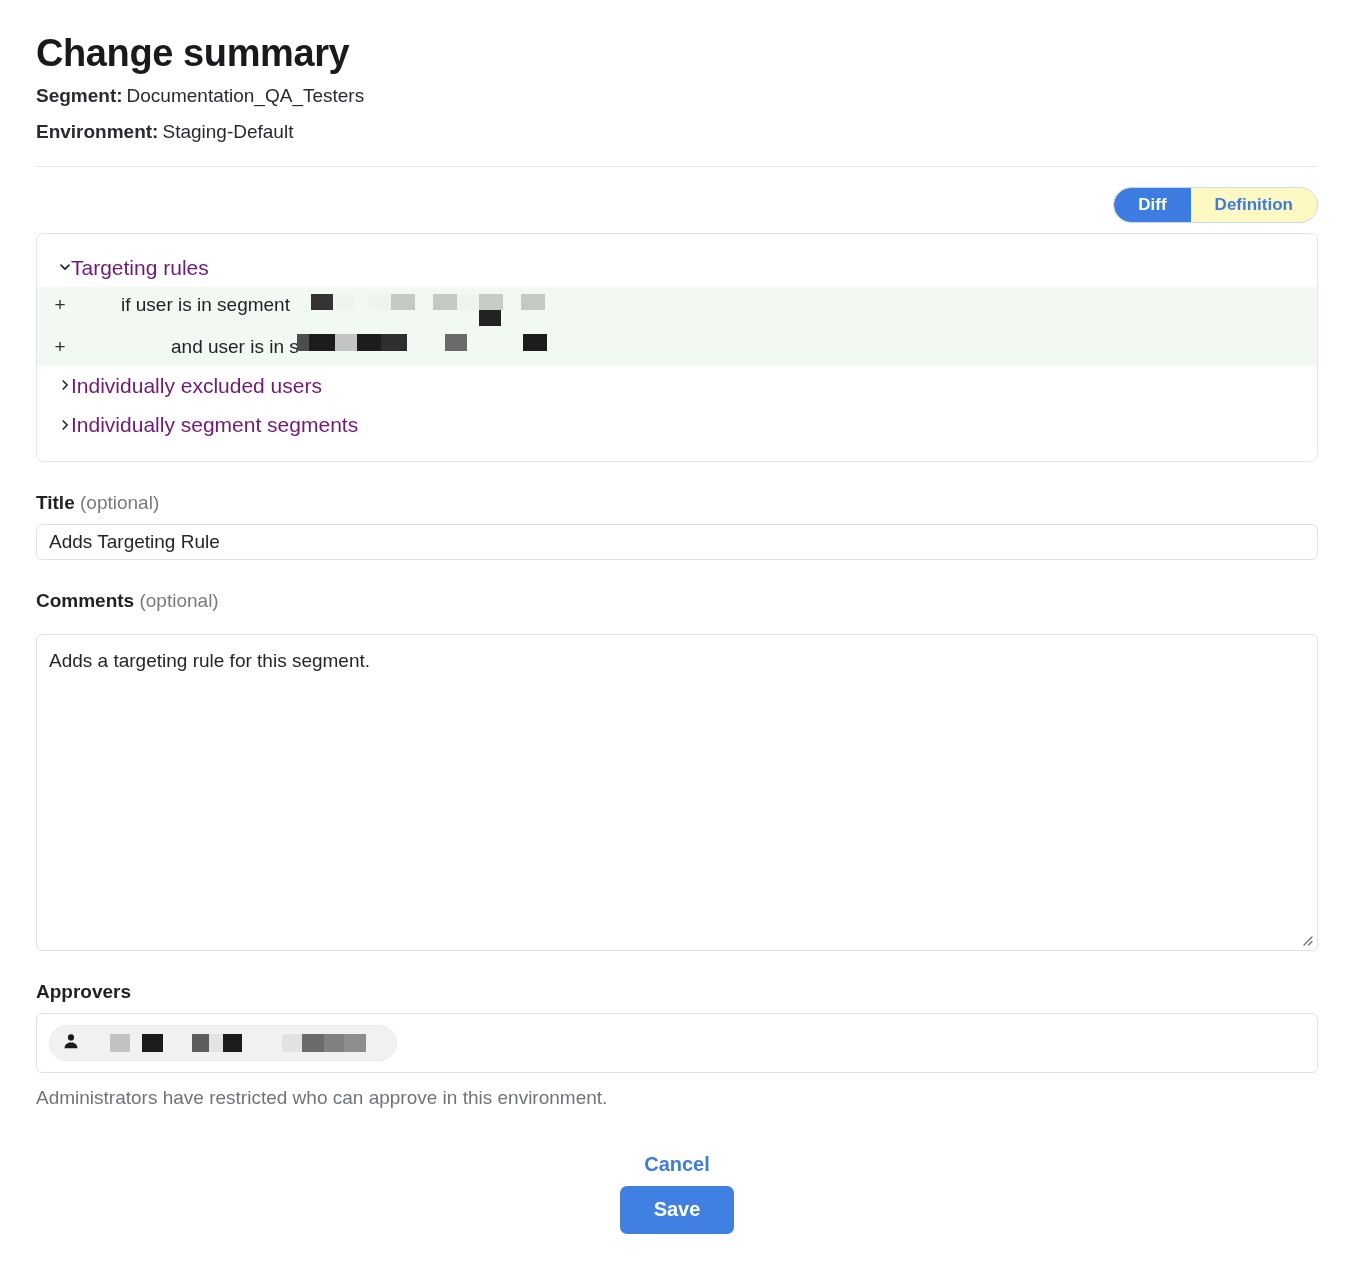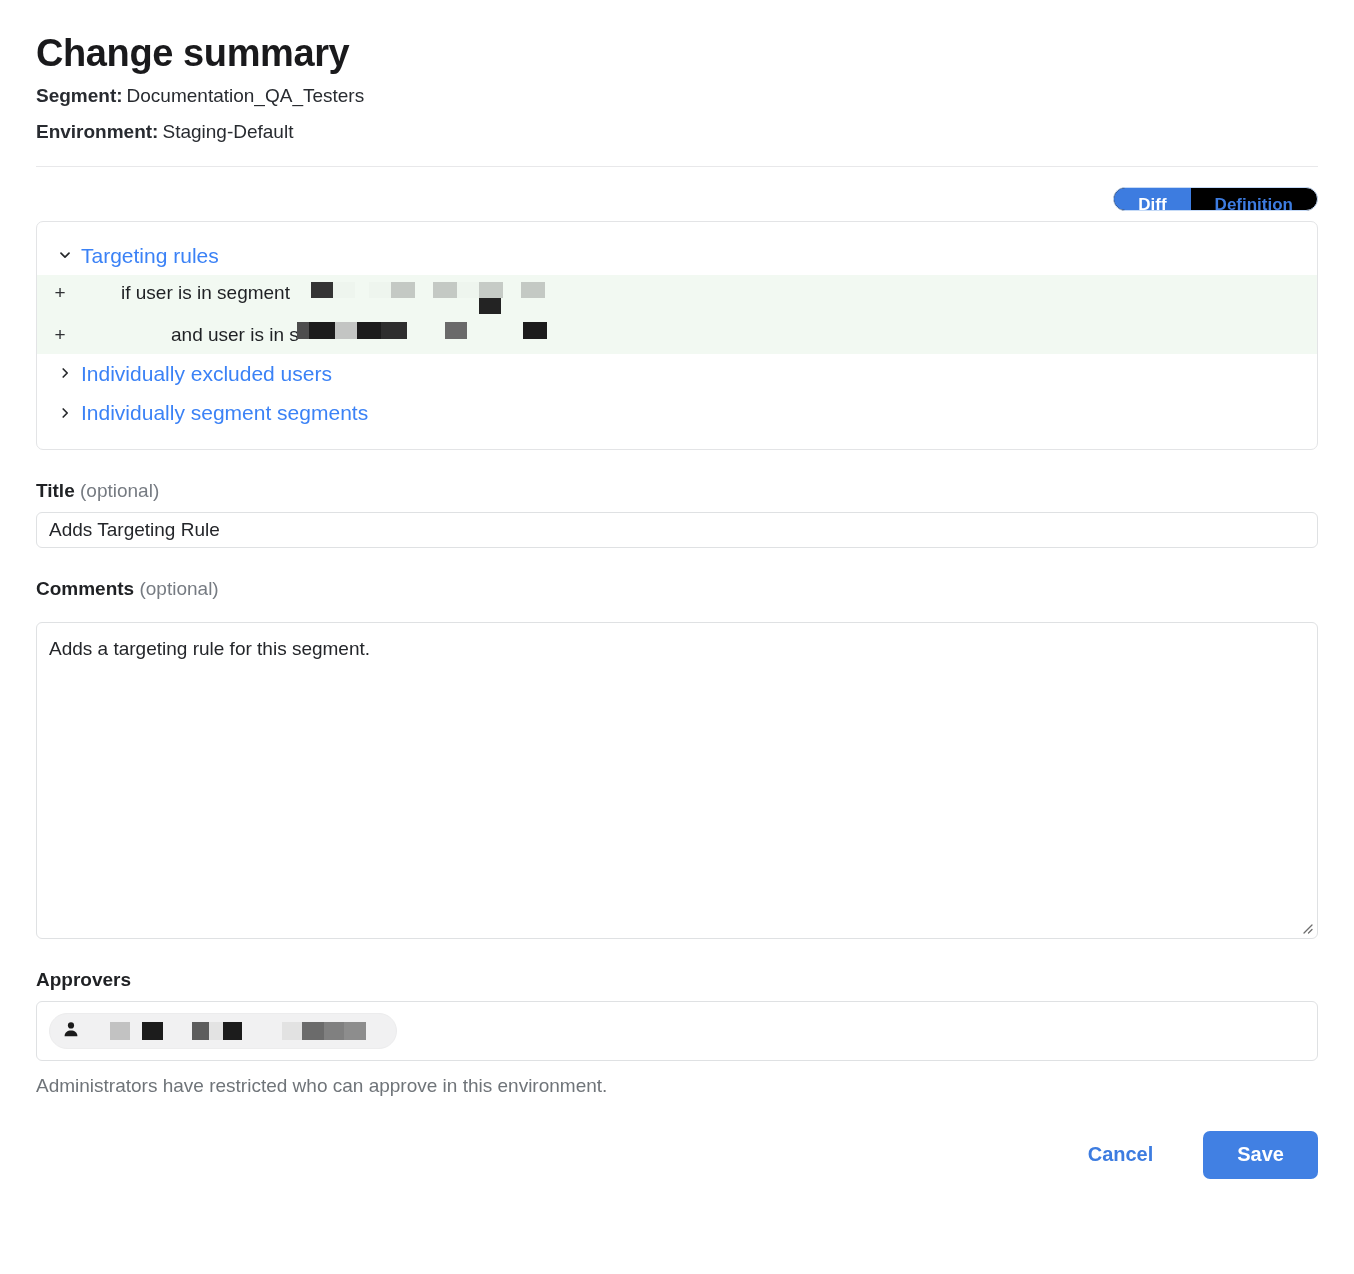"Diff" .seg-toggle { background: #000000 -> #fef9c3; height: 24px -> 36px }
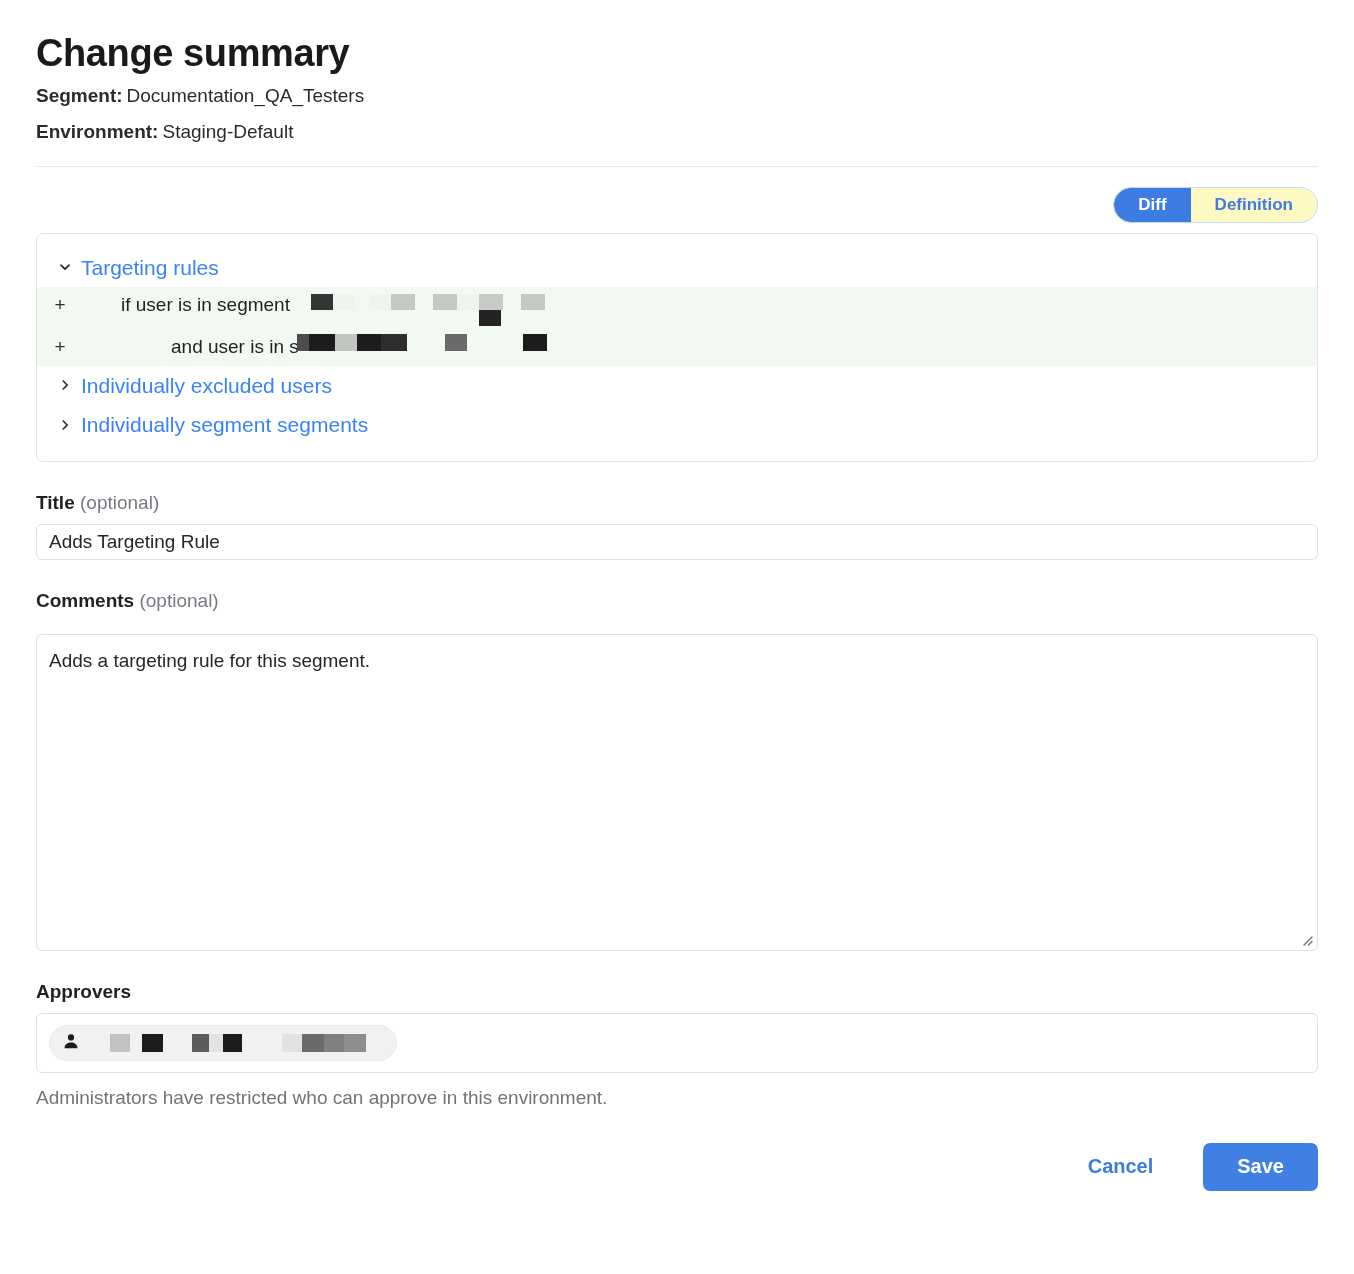"Targeting rules" .diff-section { color: #3b82f6 -> #701a75; gap: 10px -> none }
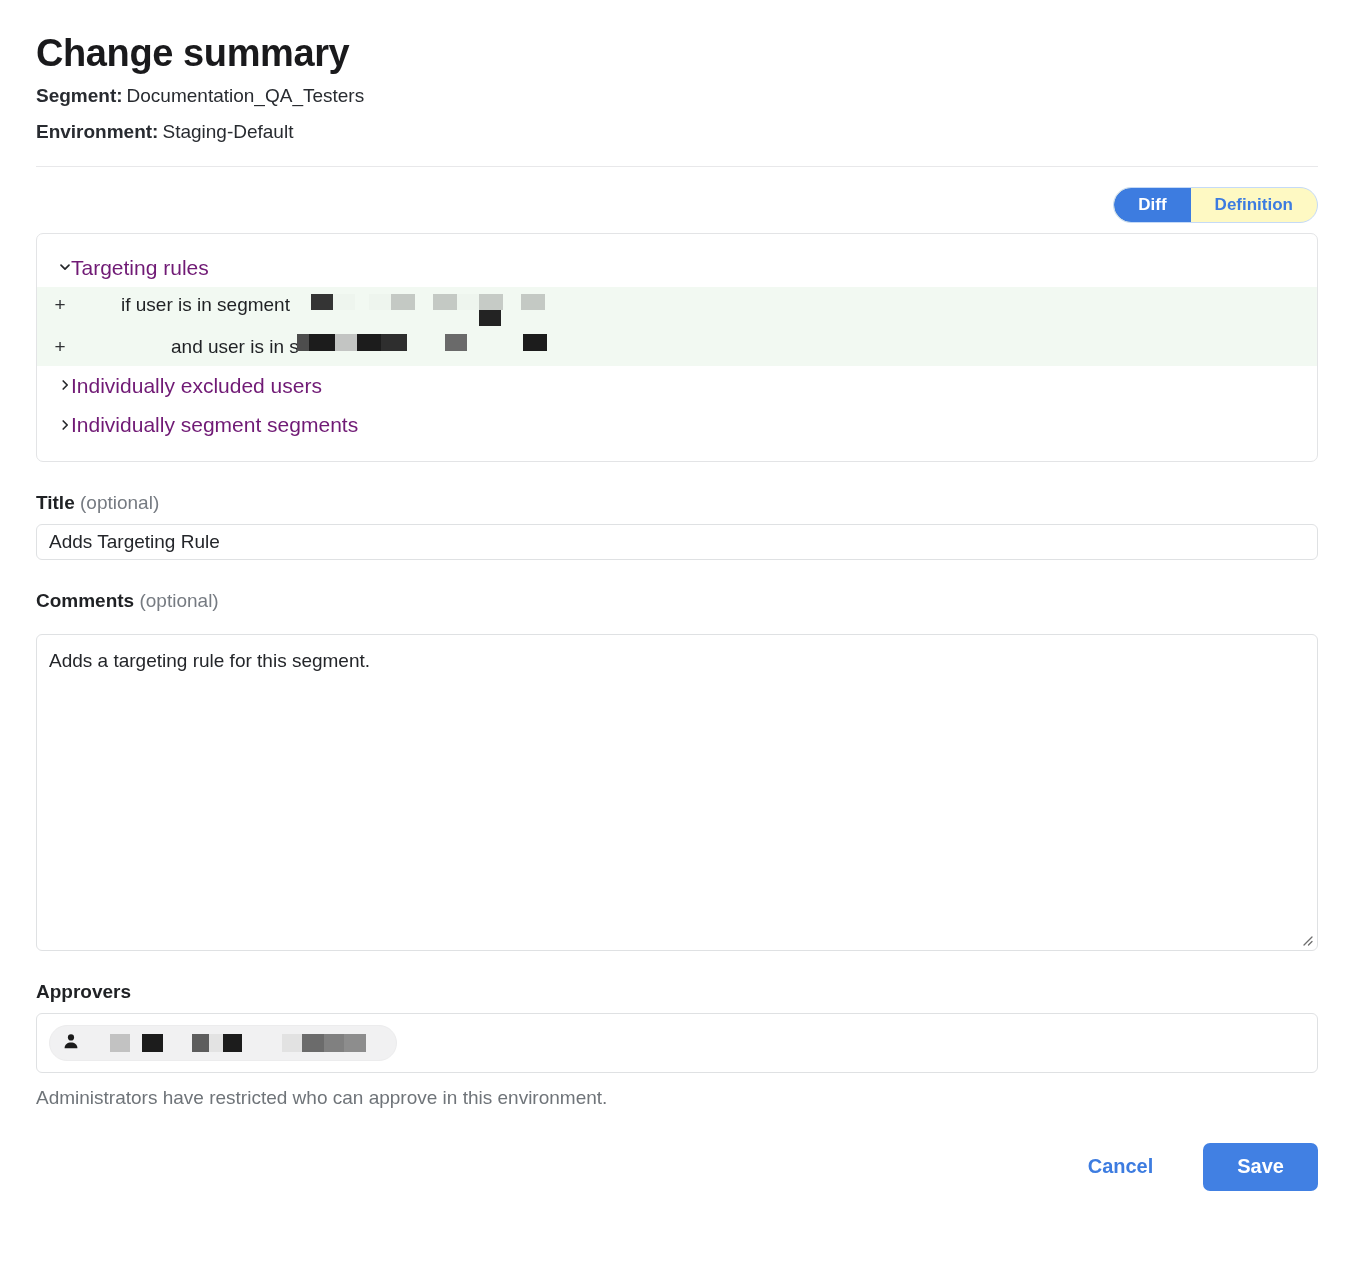"Cancel" .footer { flex-direction: none -> column; gap: 28px -> 0 }
